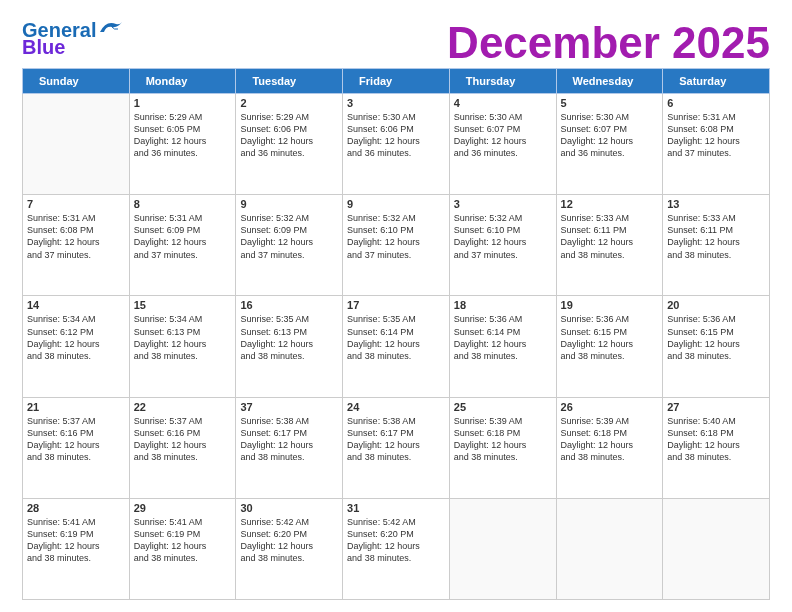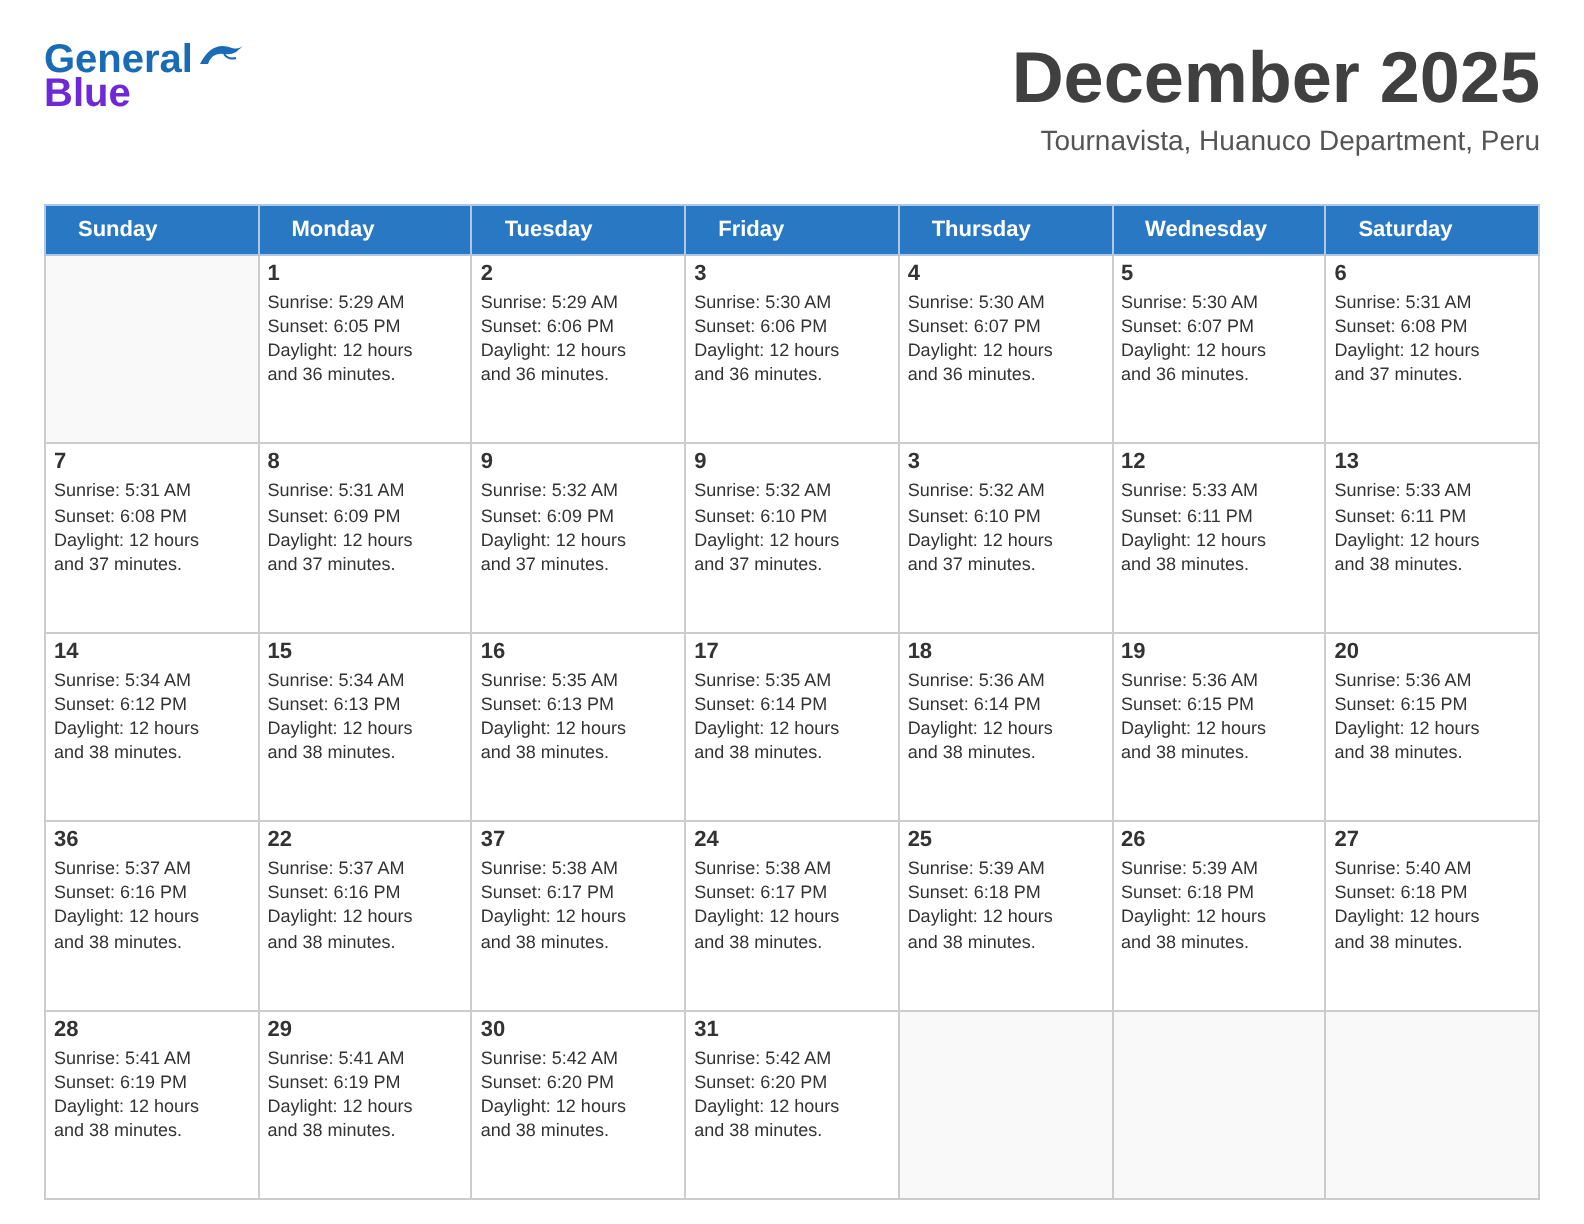"General" .header { margin-bottom: 24px -> 0 }
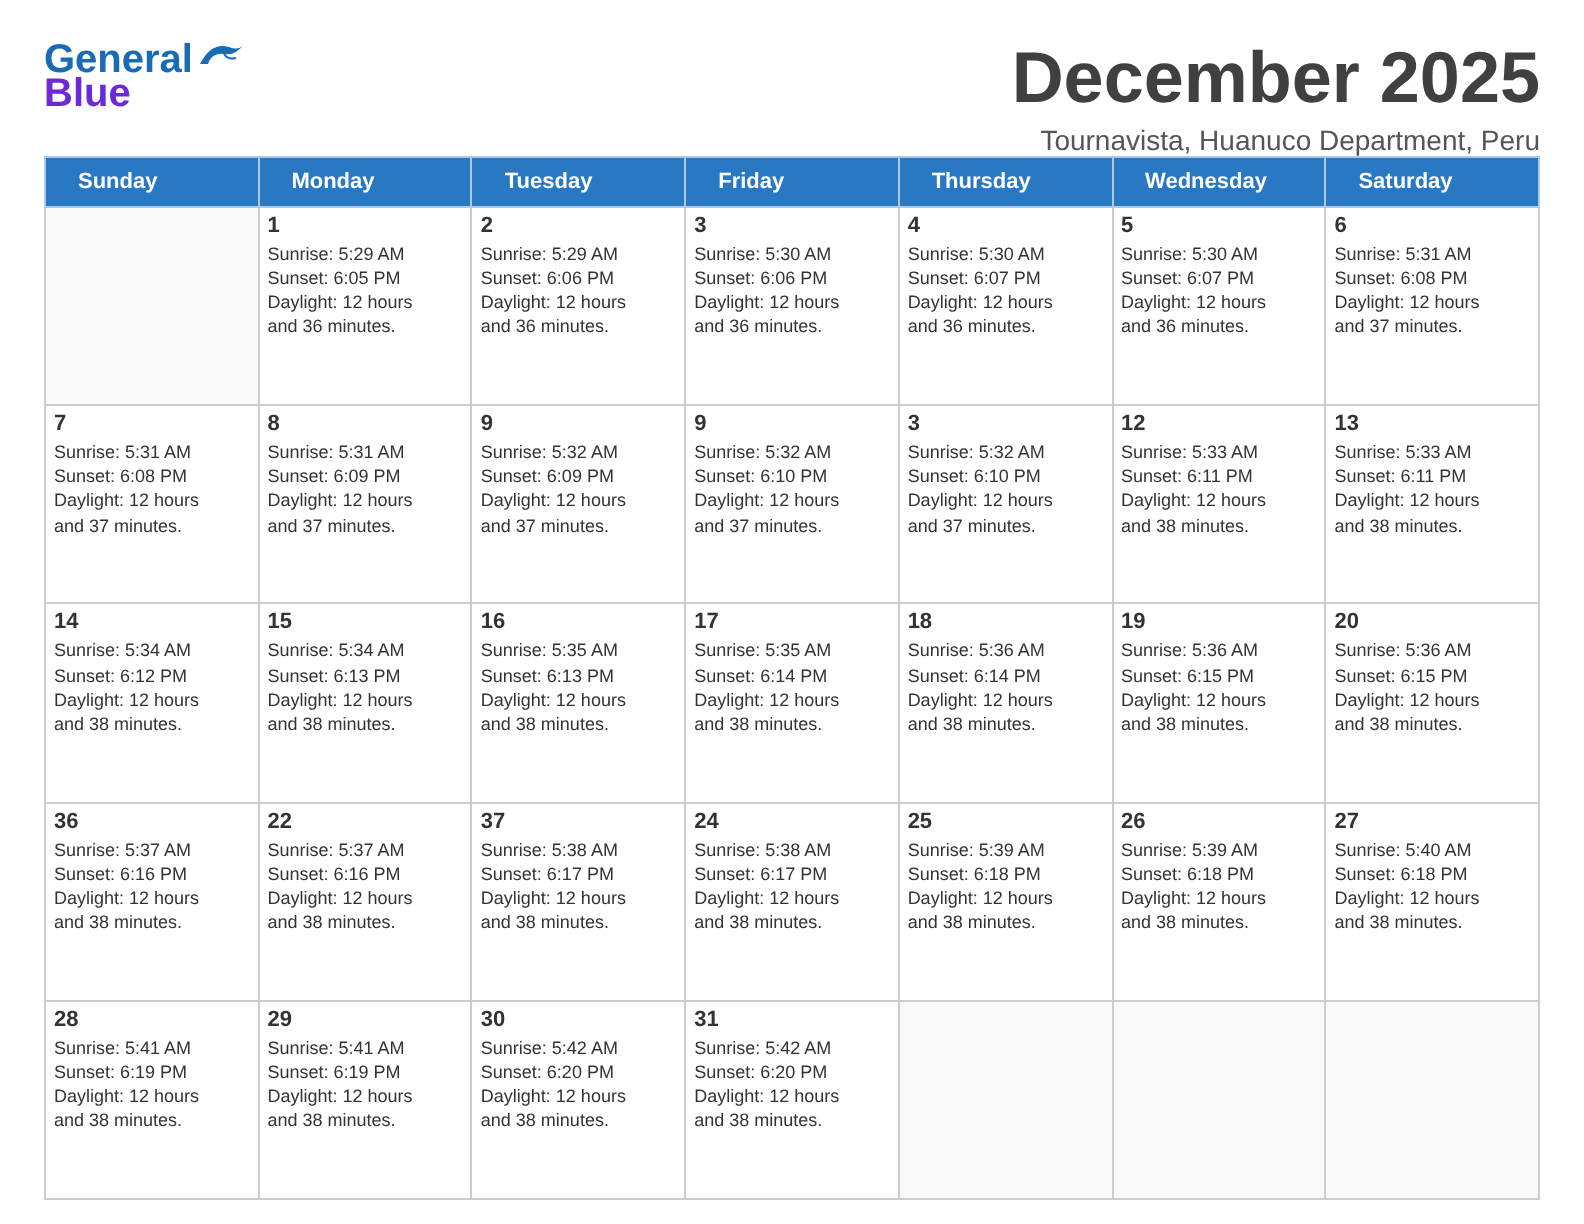"December 2025" .main-title { color: #404040 -> #a21caf; font-size: 36px -> 44px }
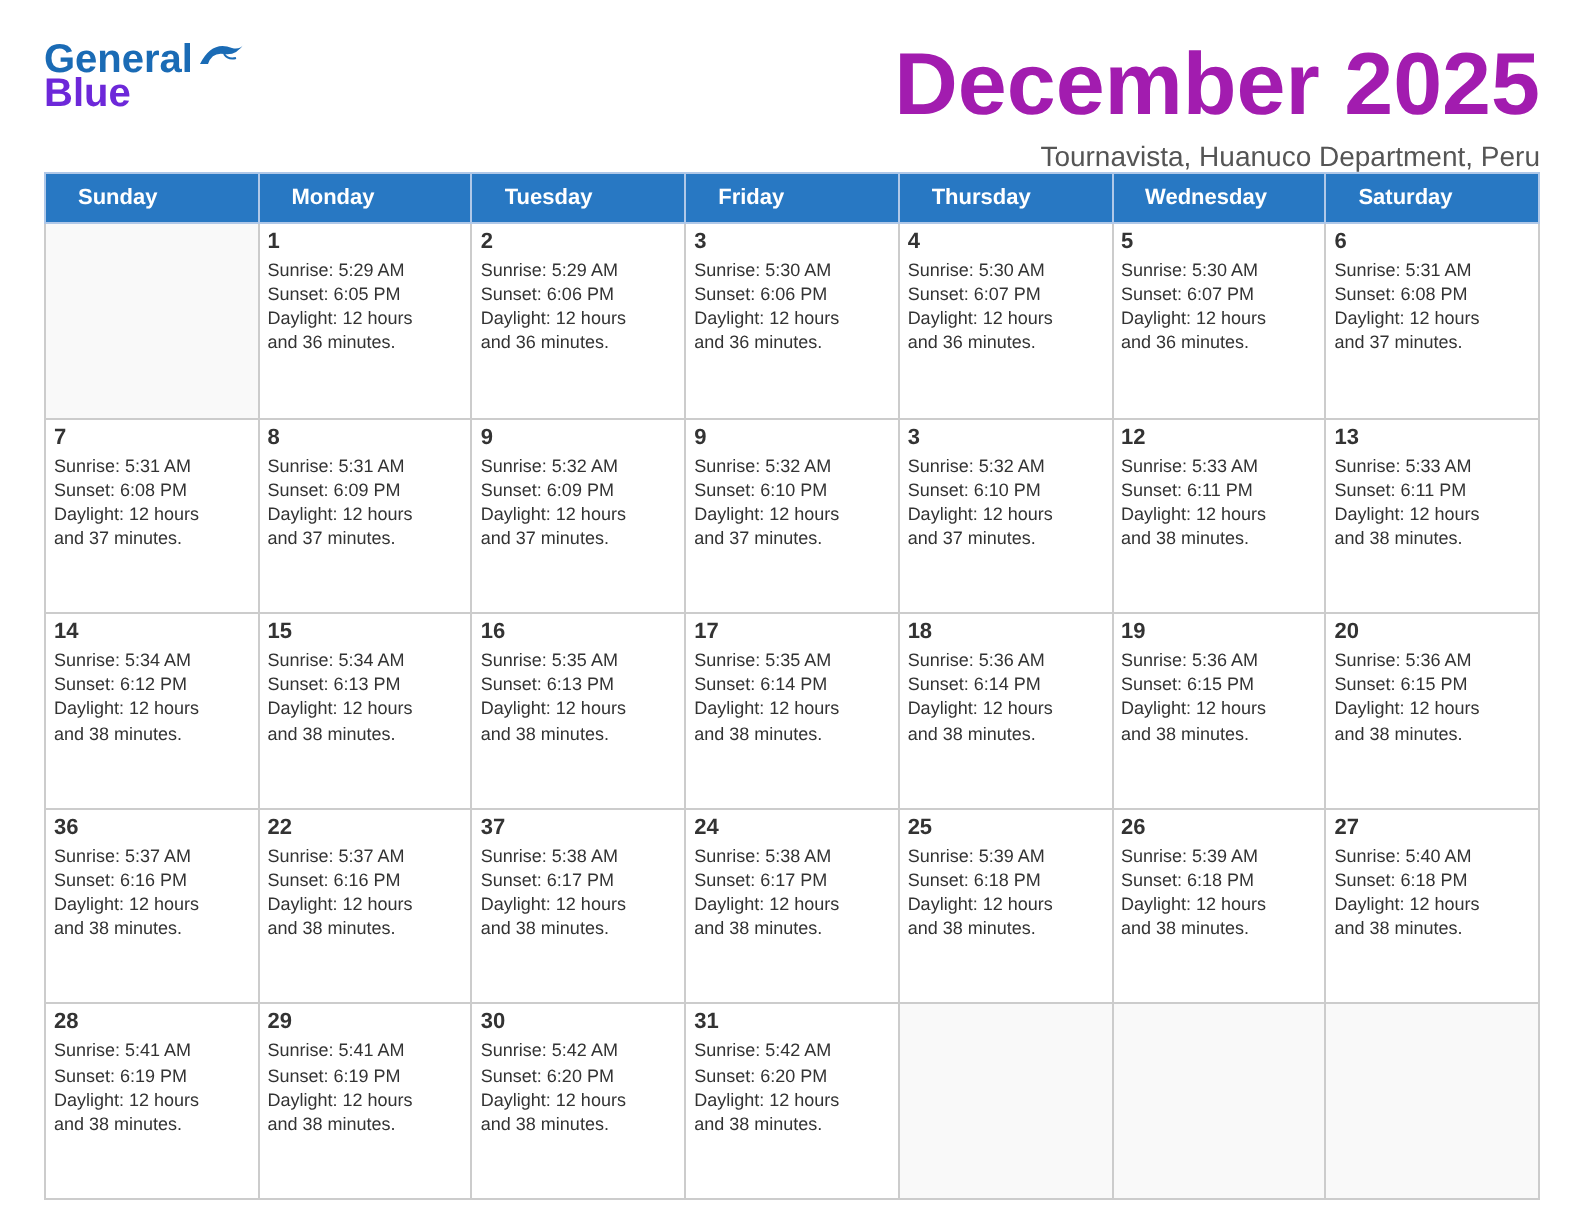"Tournavista, Huanuco Department, Peru" div.subtitle { html: <div>Tournavista, Huanuco Department, Peru</div> -> none }
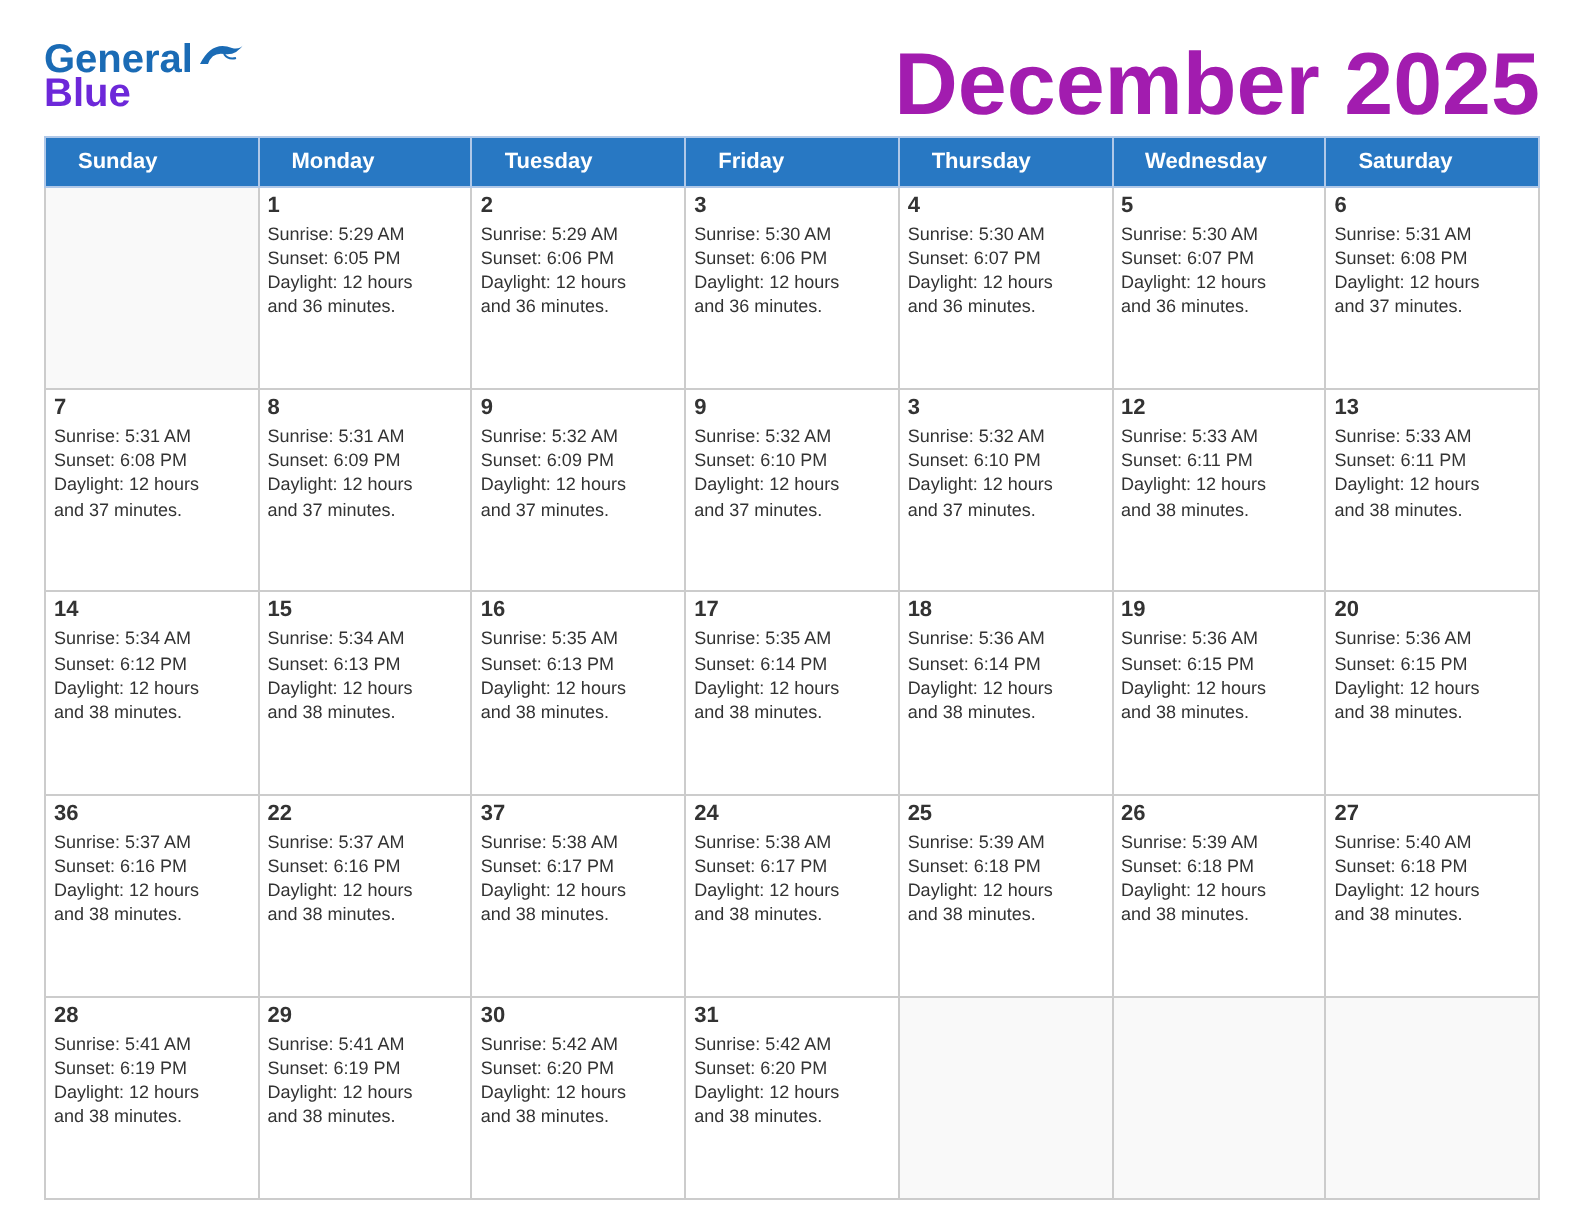"36" span.day-num { text: 36 -> 21 }
